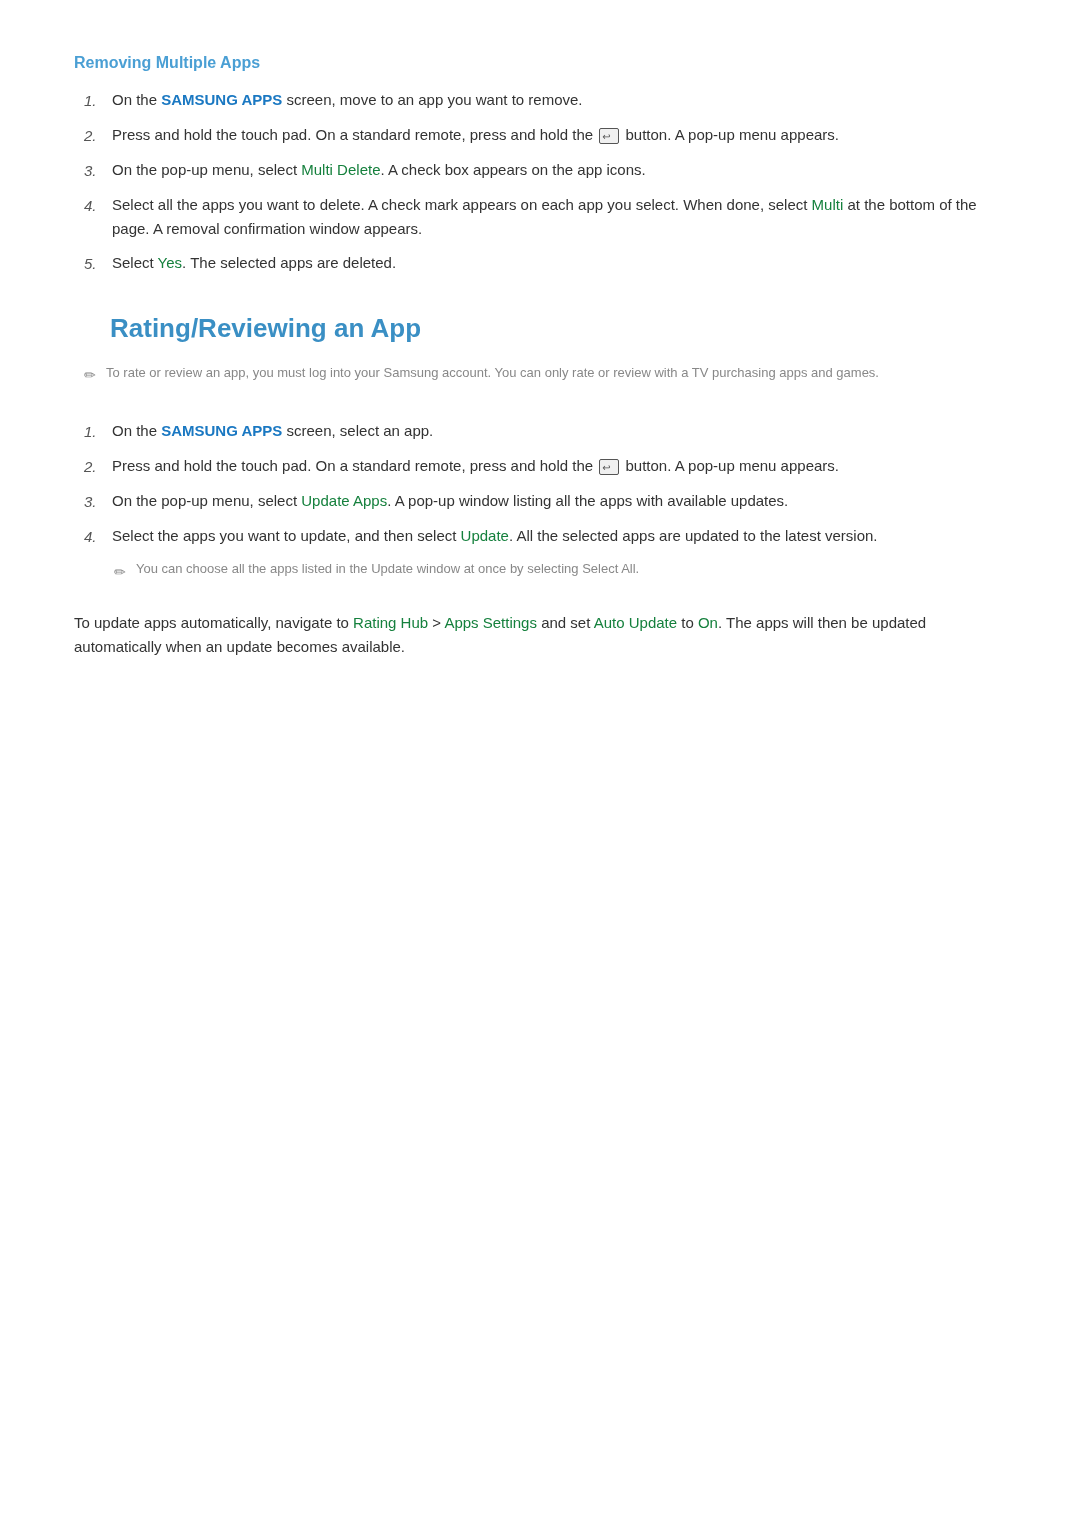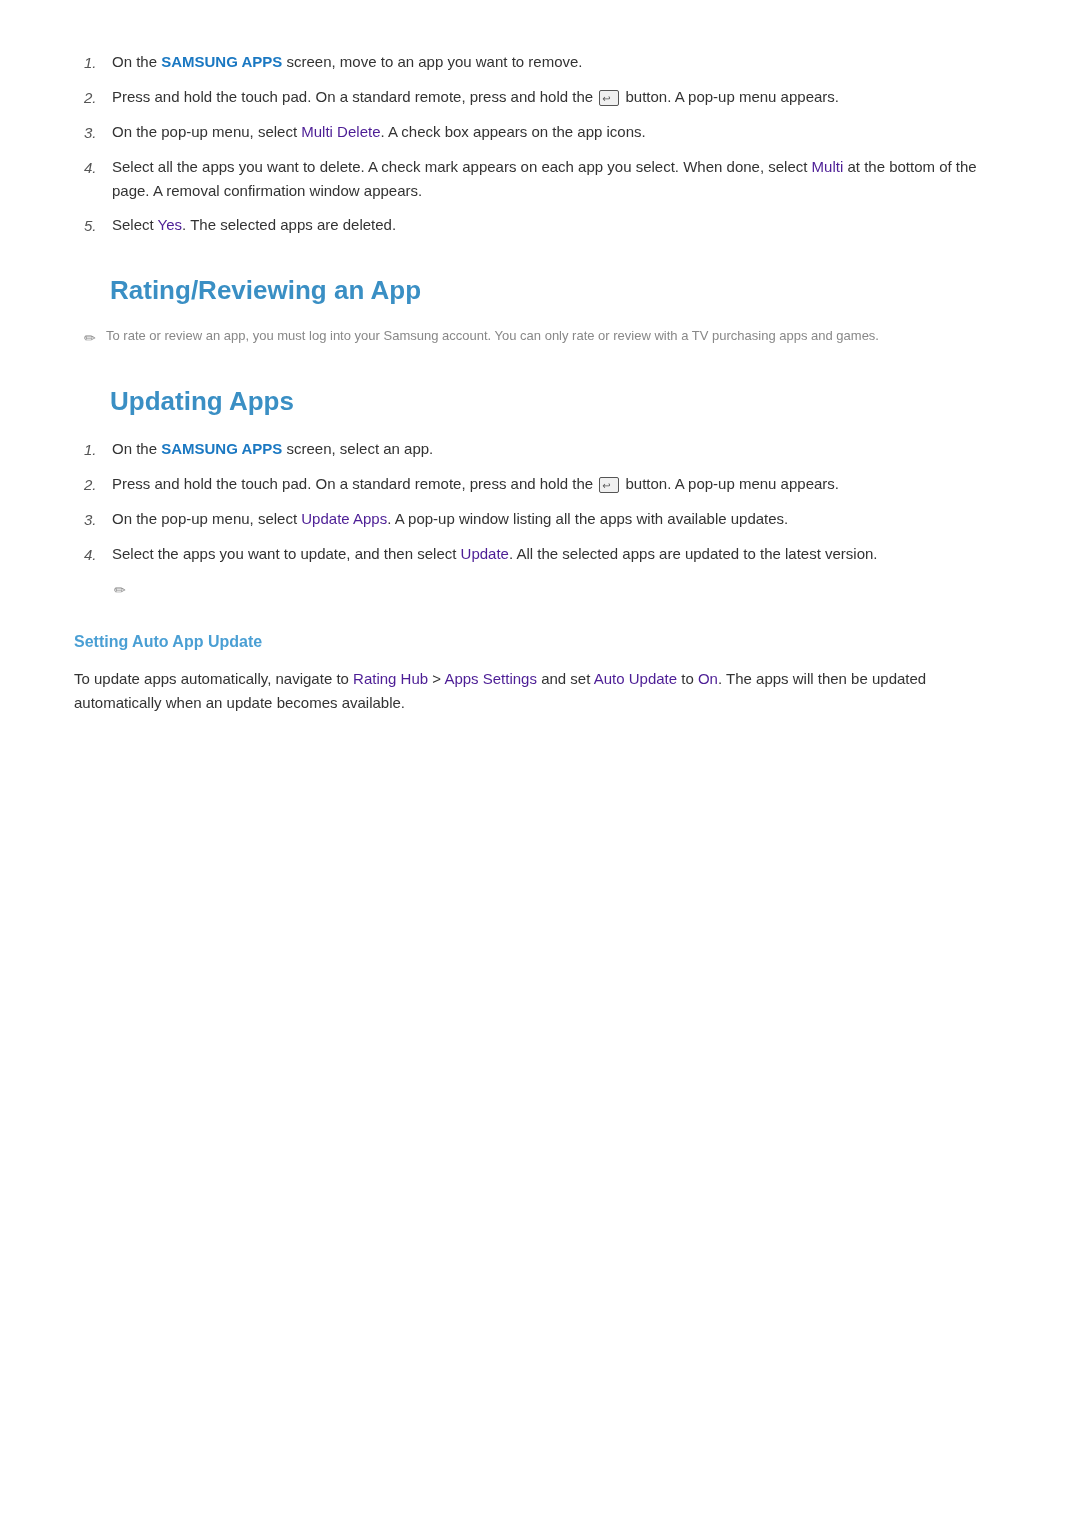"Removing Multiple Apps" h3.section-heading-small { html: none -> <h3>Removing Multiple Apps</h3> }
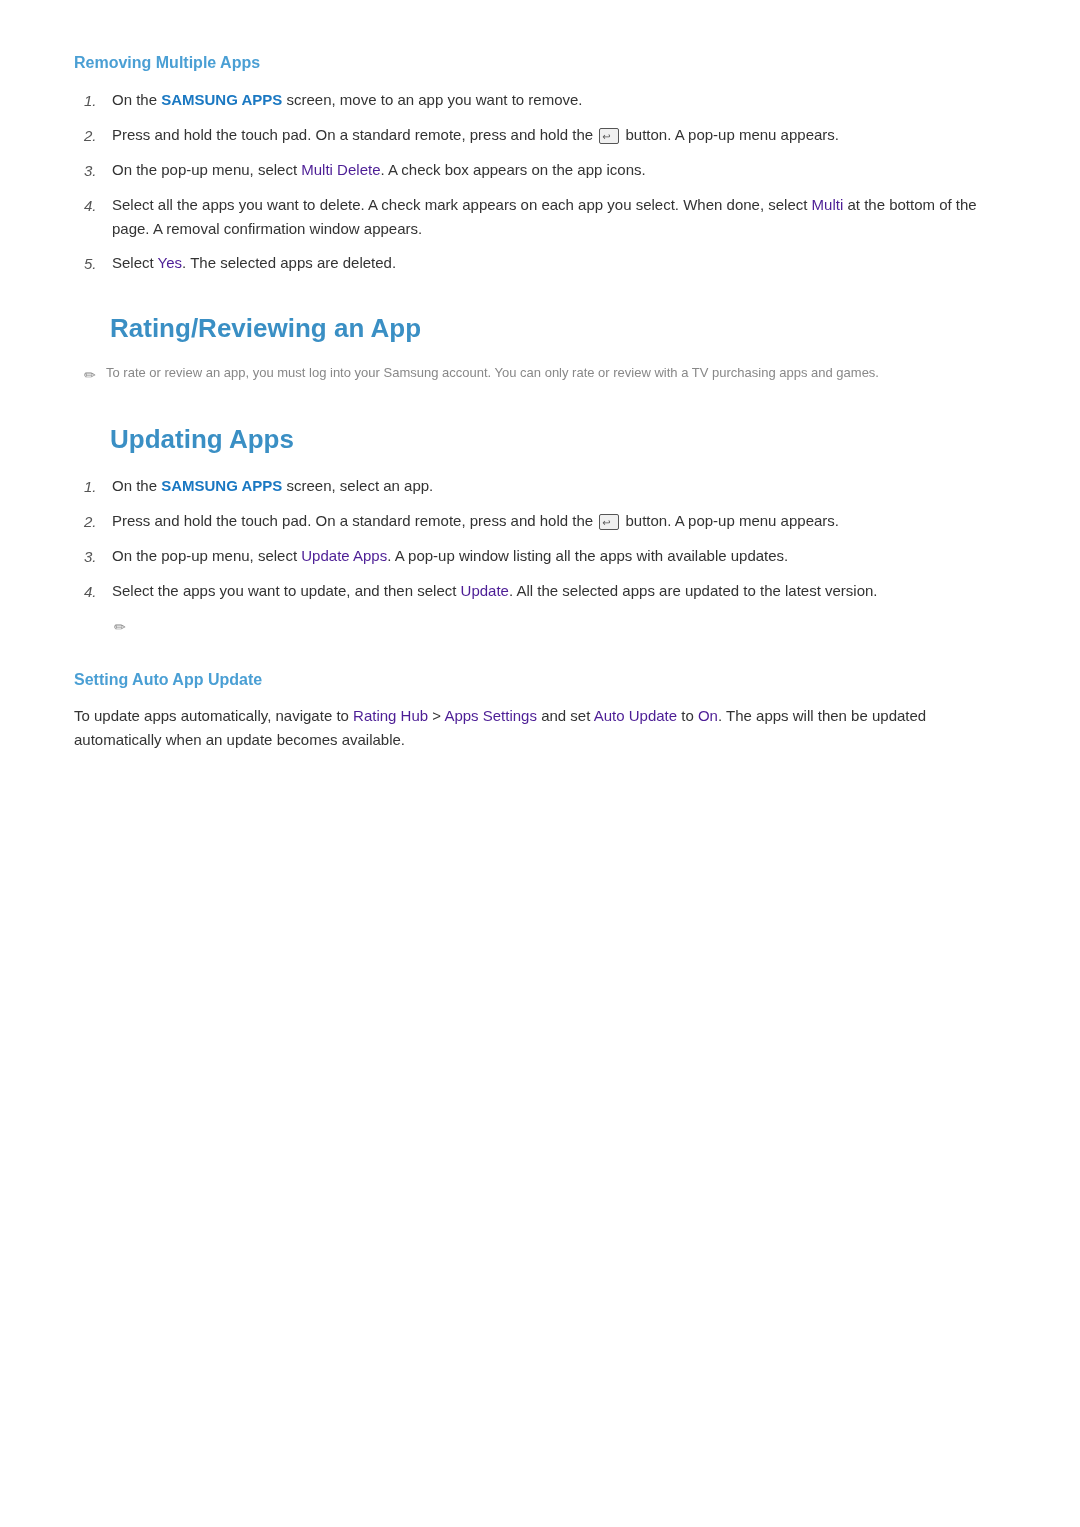"Multi Delete" .highlight-link { color: #4c1d95 -> #15803d }
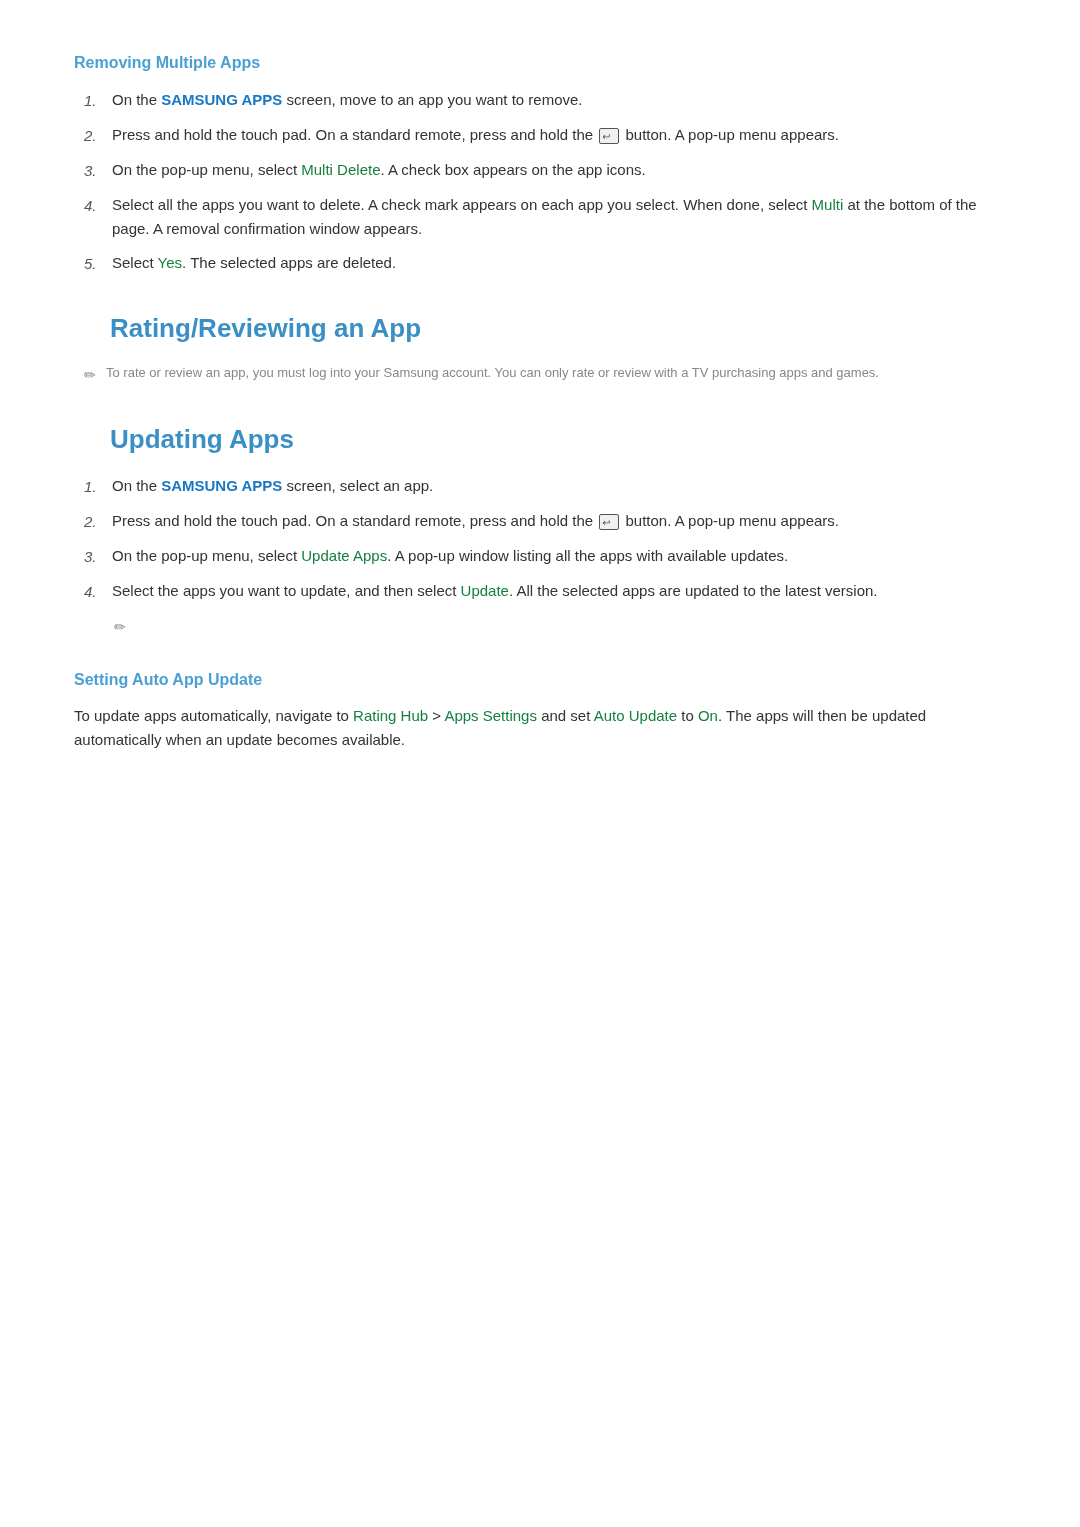"Updating Apps" h2.section-heading-large { html: <h2>Updating Apps</h2> -> none }
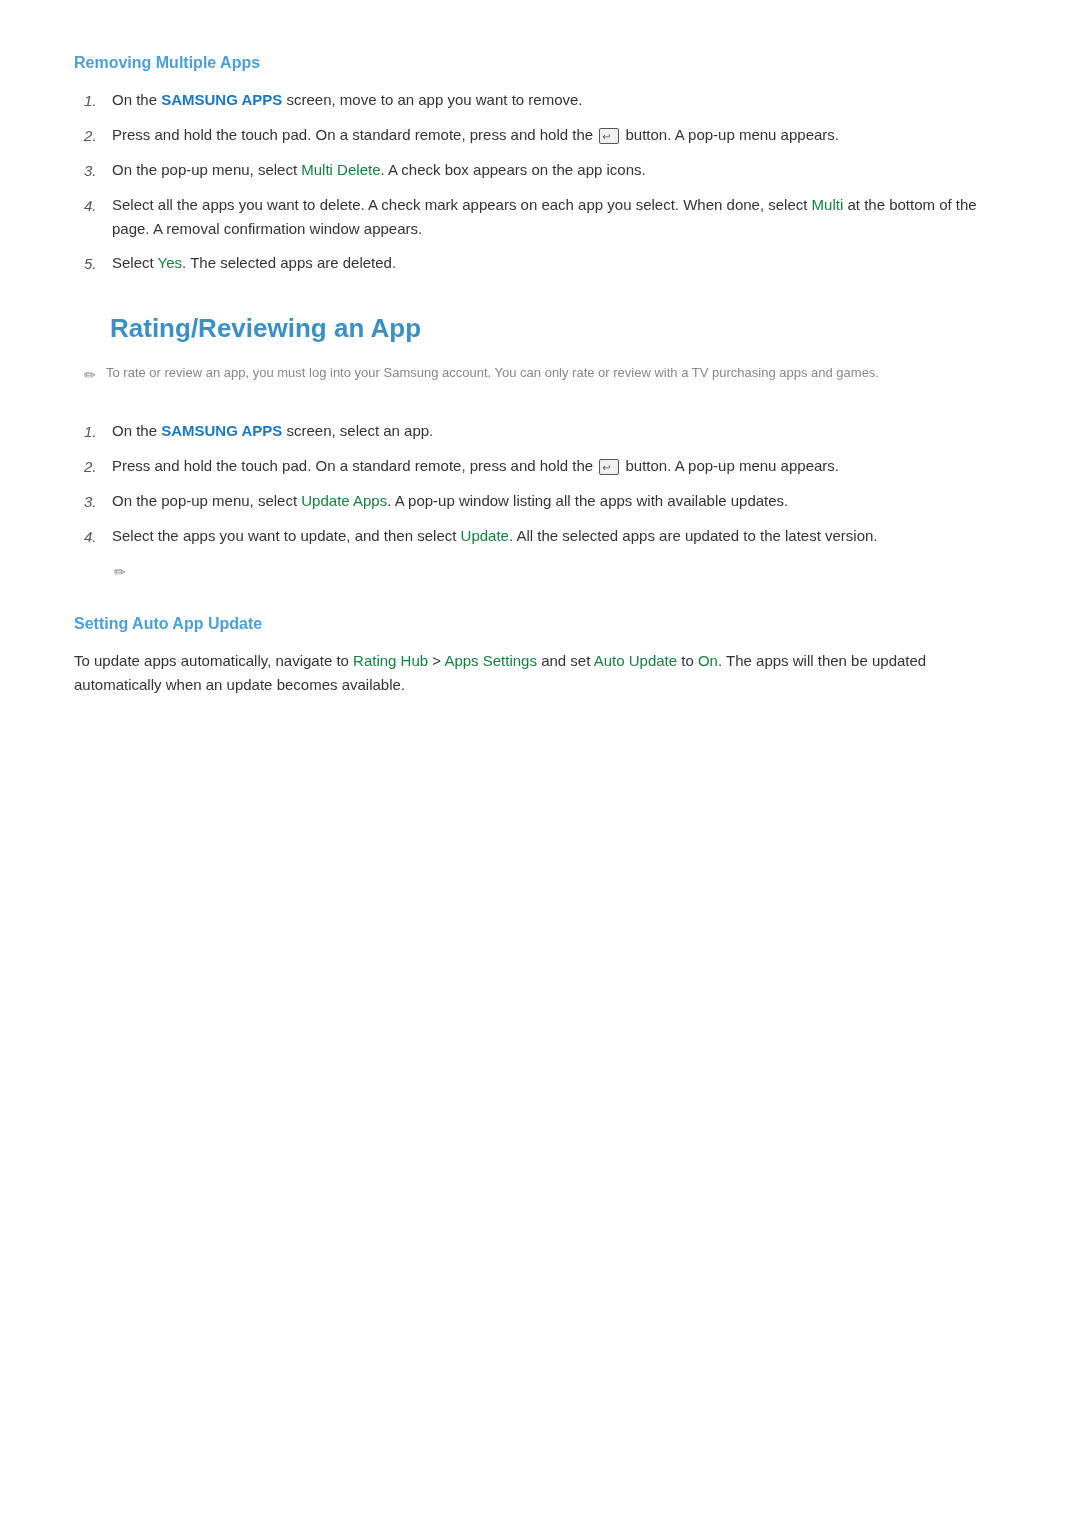"You can choose all the" span.sub-note-text { html: none -> <span>You can choose all the apps listed in the Update window at once by selecting Select All.</span> }
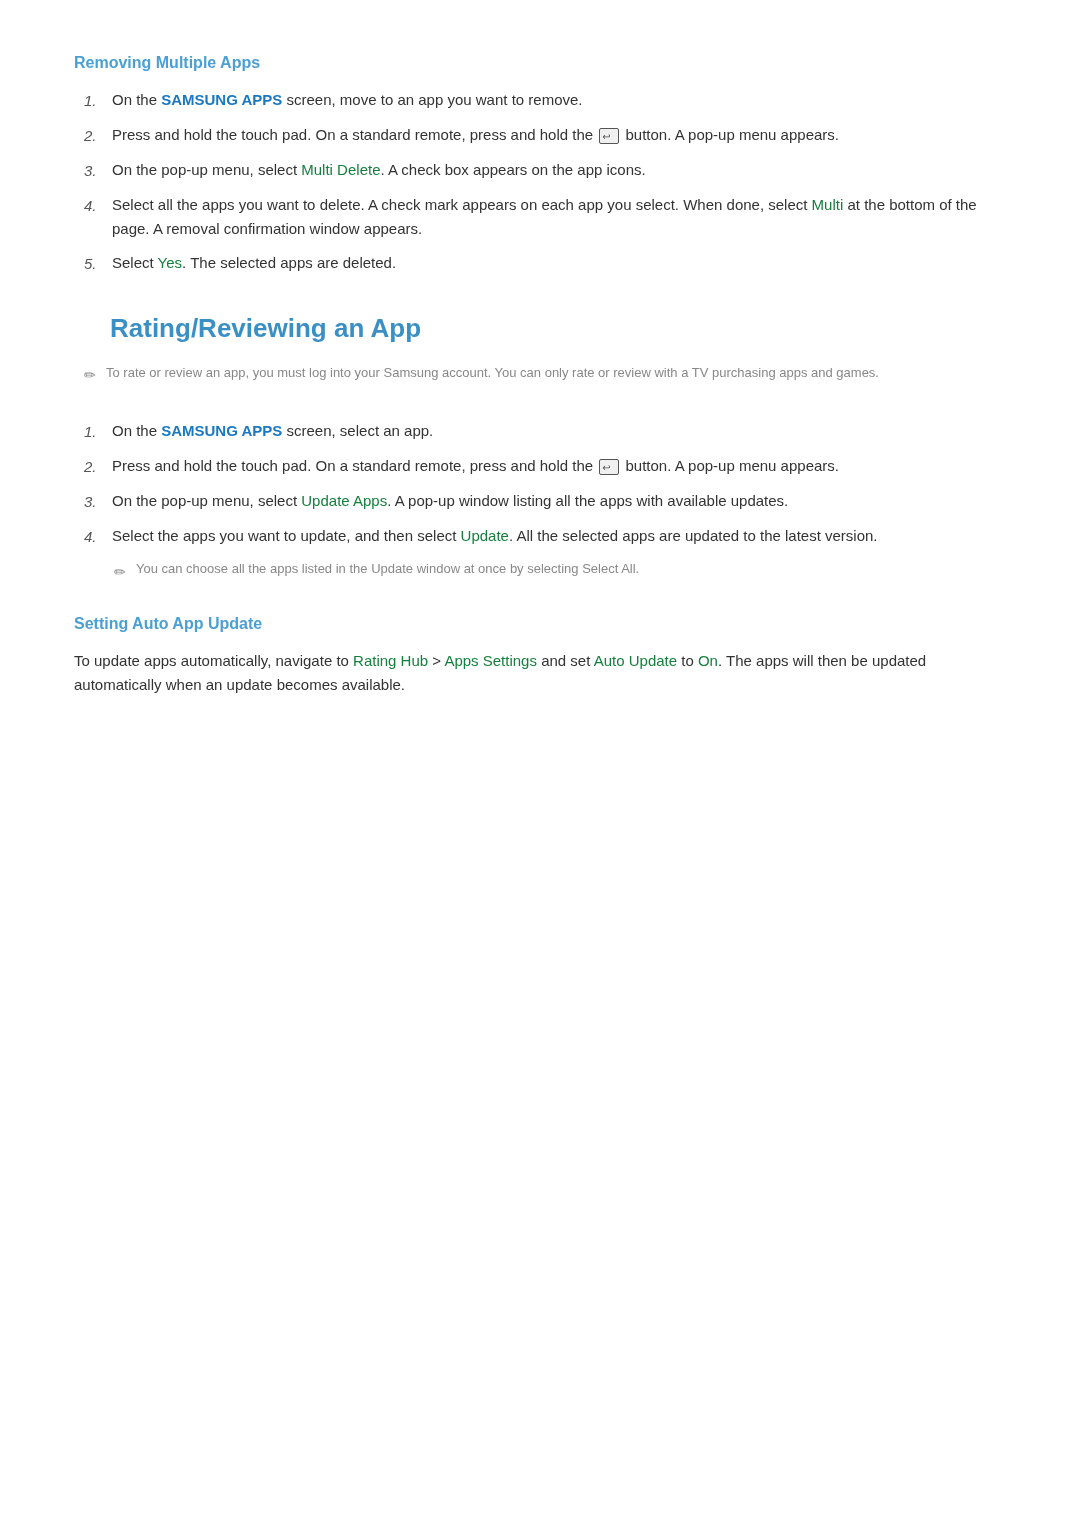"Setting Auto App Update" h3.section-heading-small { html: <h3>Setting Auto App Update</h3> -> none }
